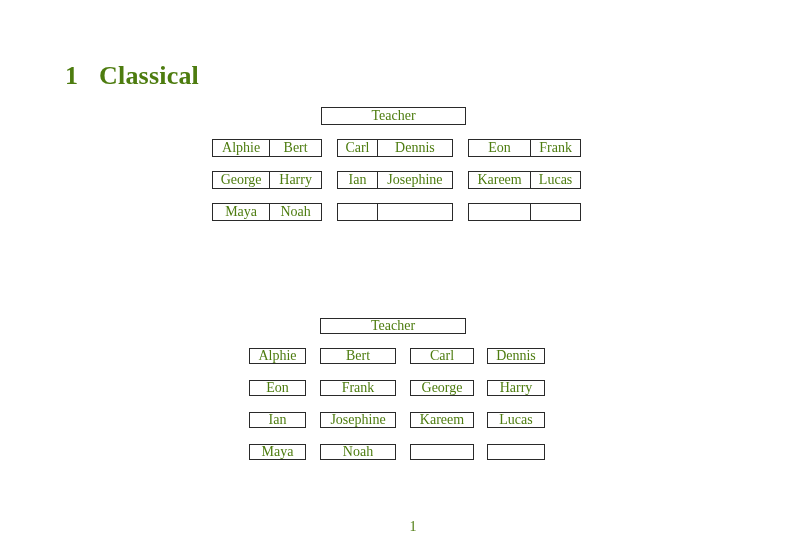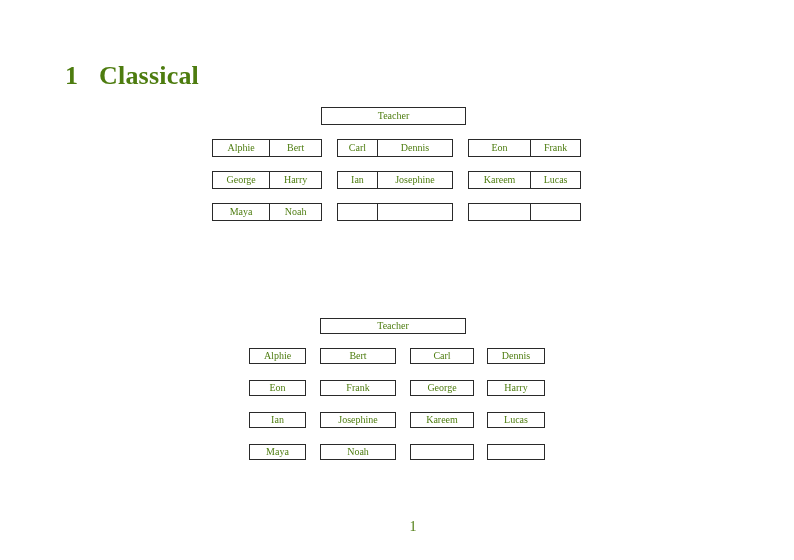"Teacher" .box { font-size: 10px -> 14px }
